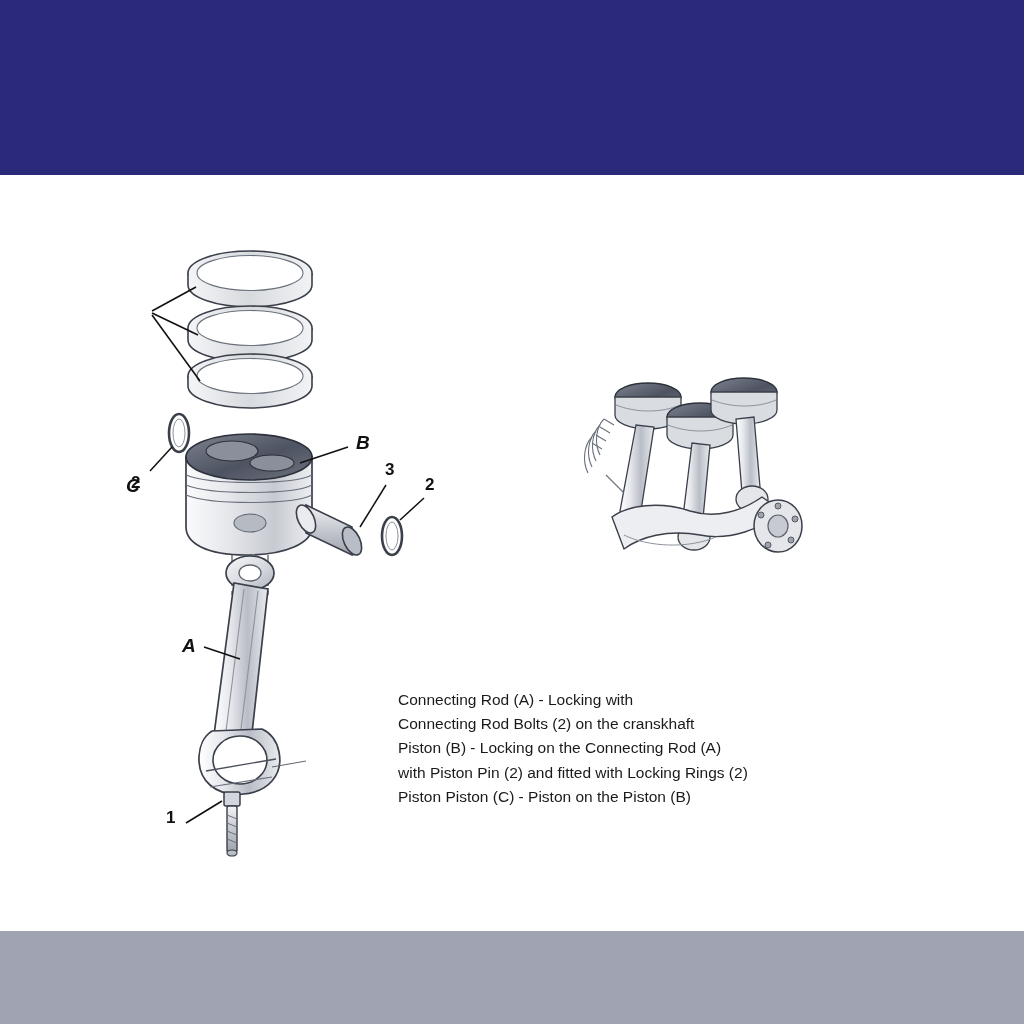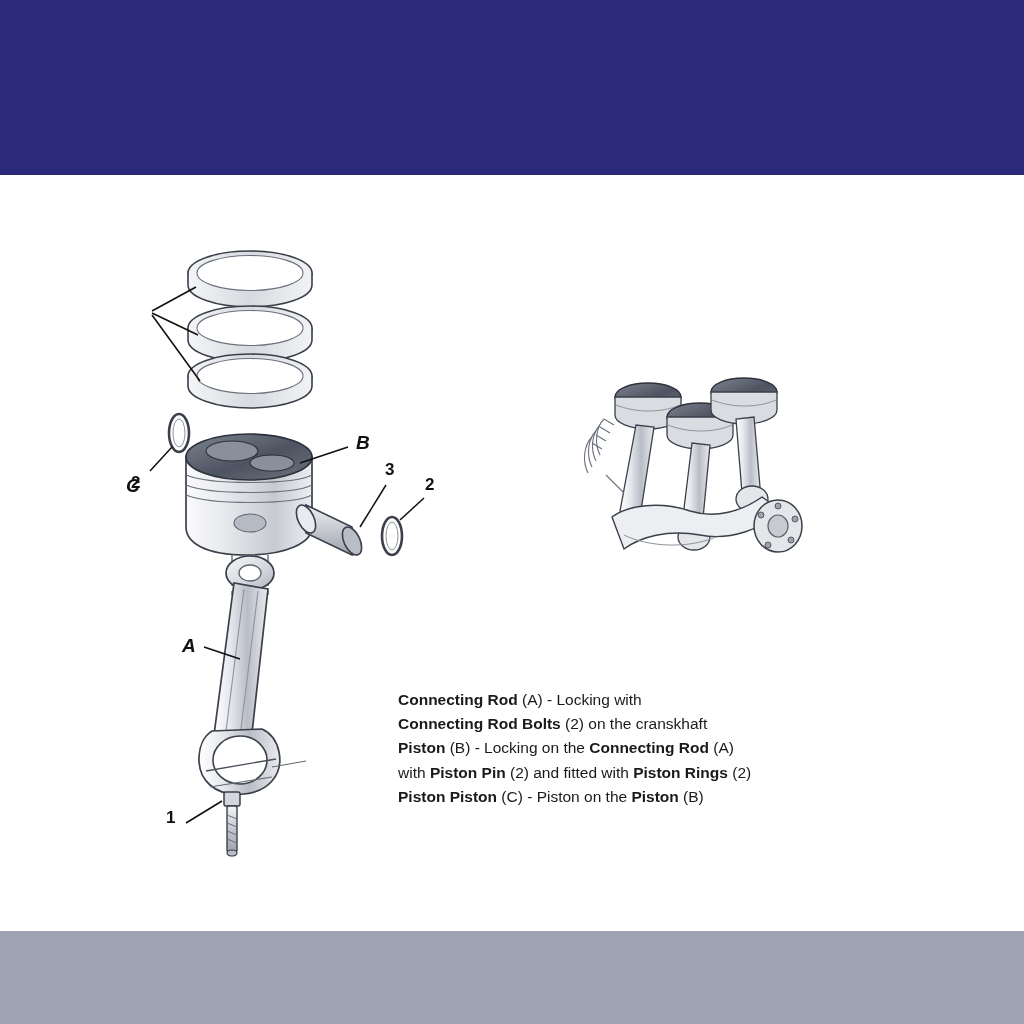"Connecting Rod" .caption b { font-weight: bold -> normal }
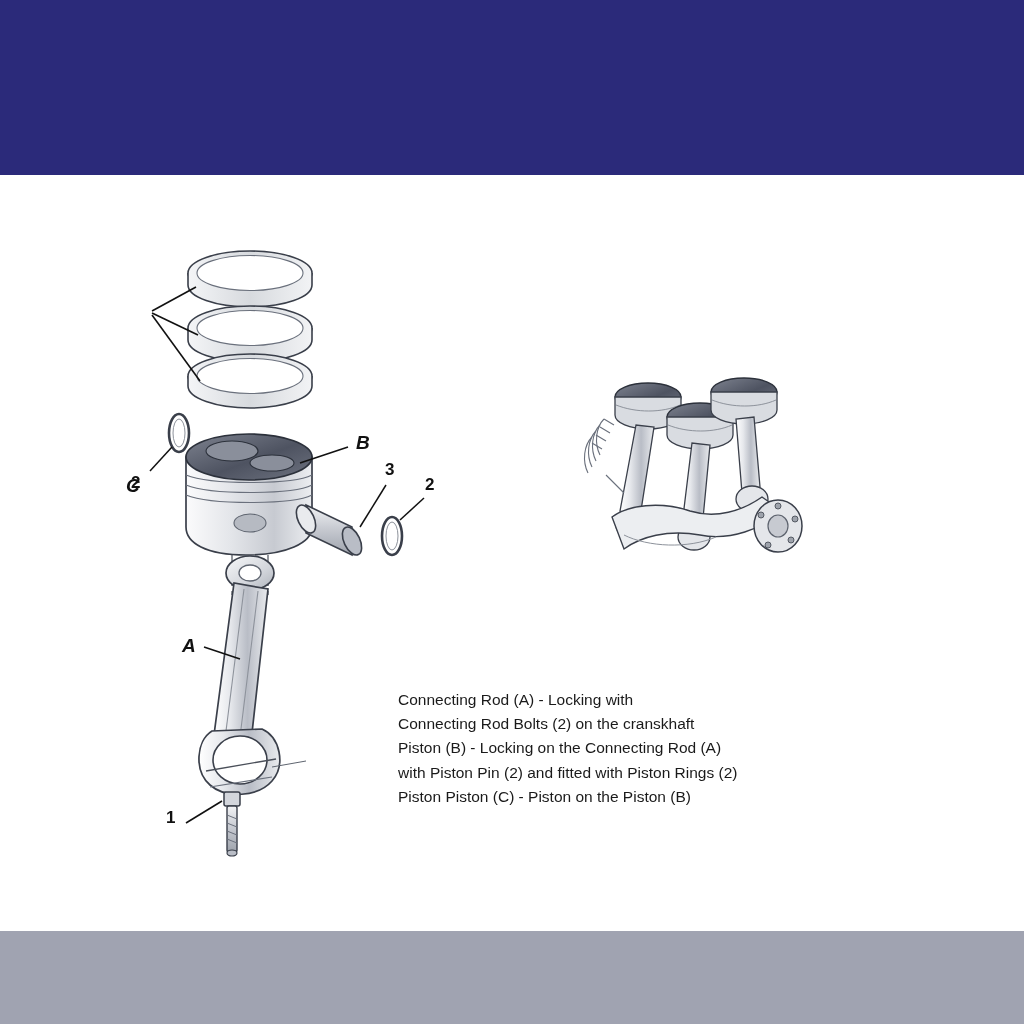"Piston Rings" b { text: Piston -> Locking }
